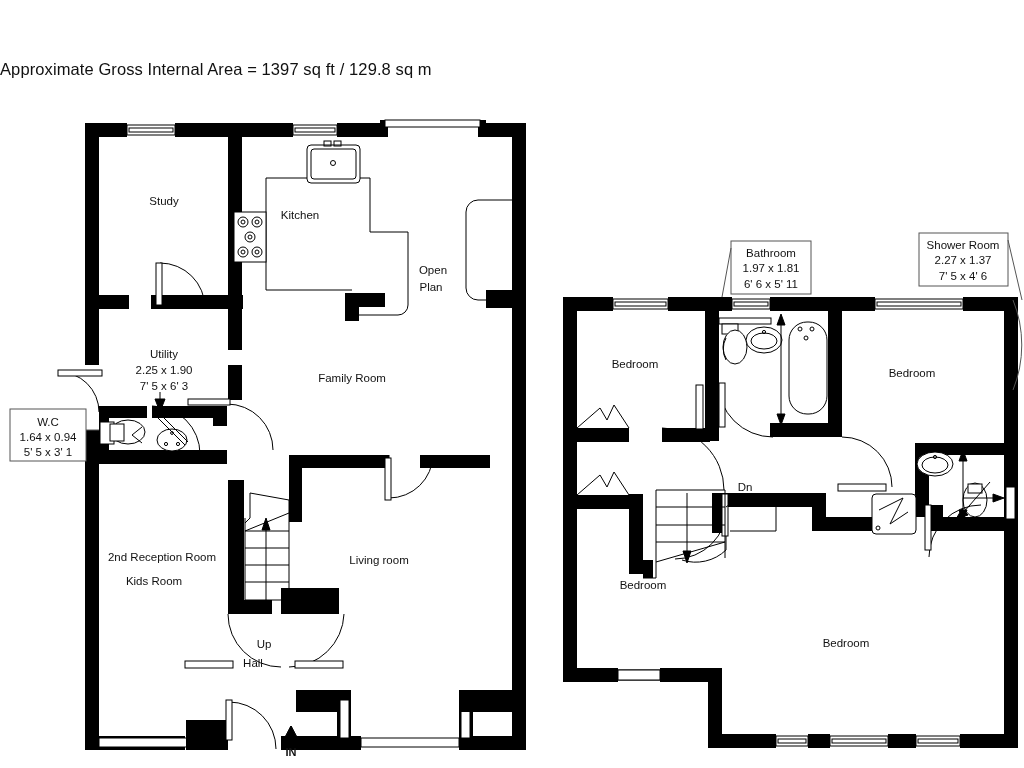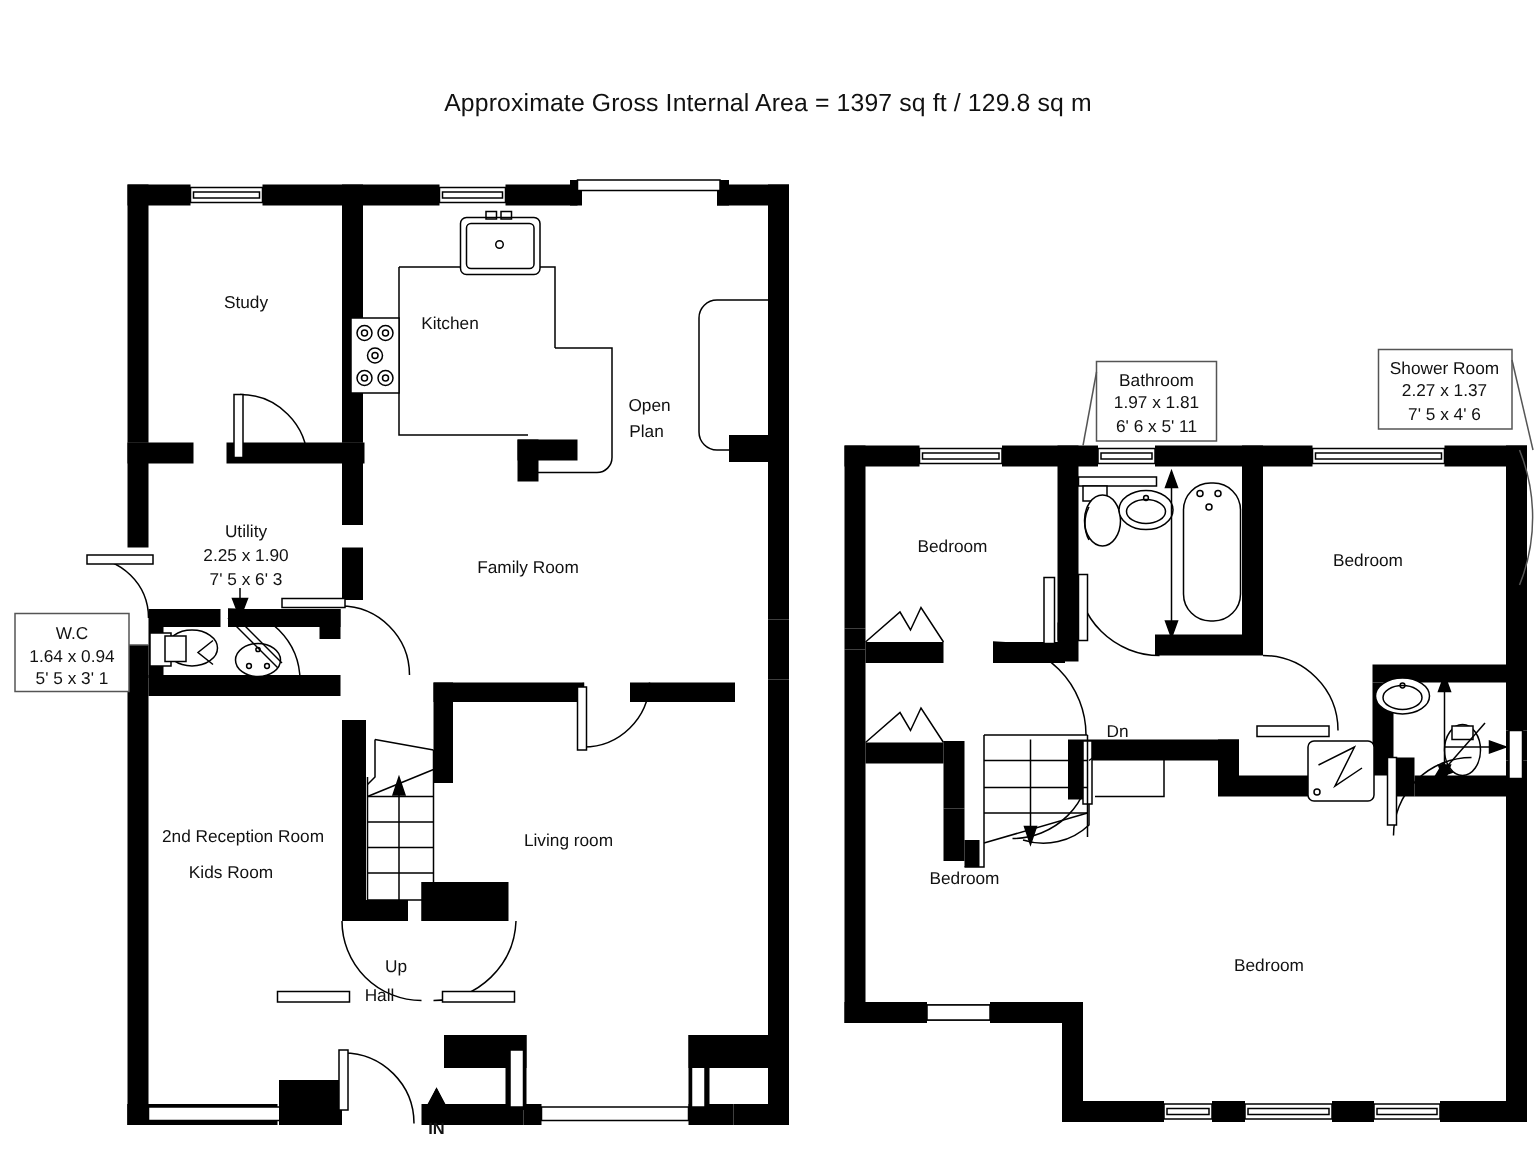"Approximate Gross Internal Area =" .title { text-align: center -> left }
